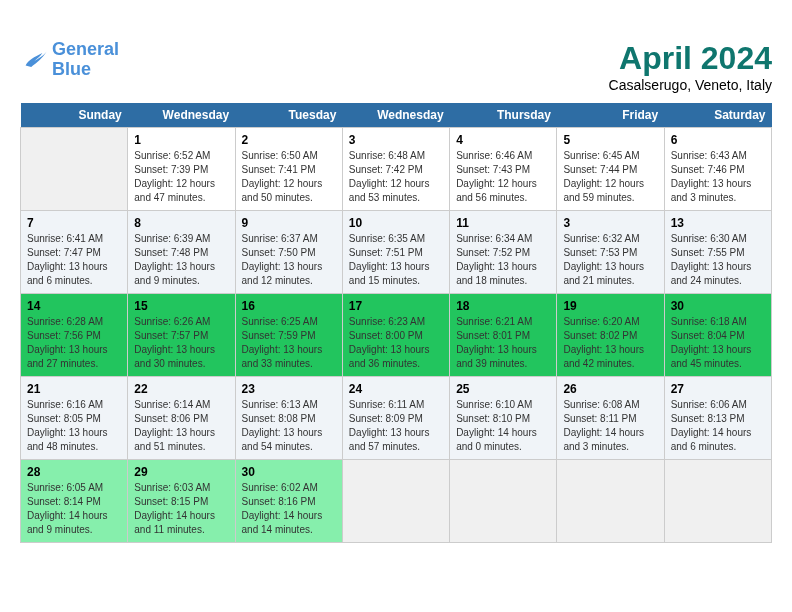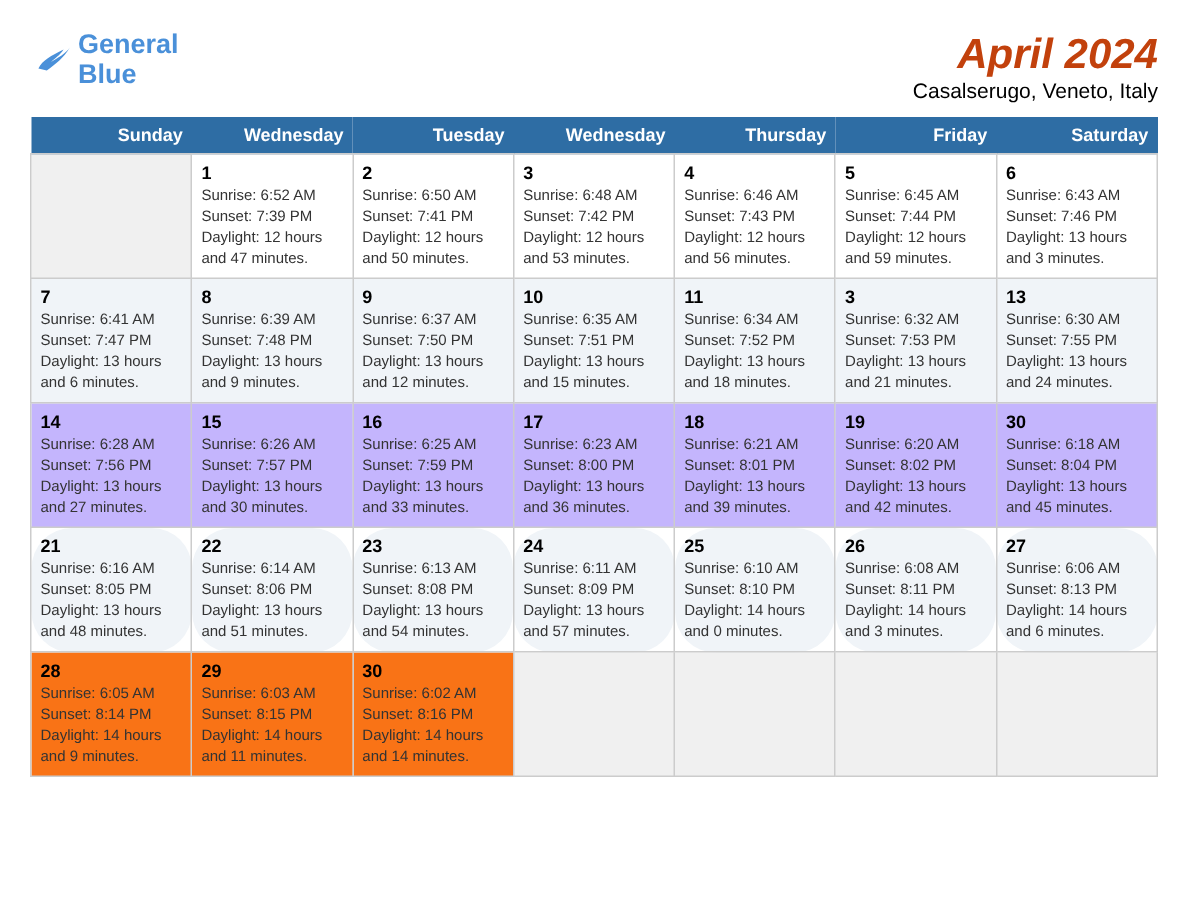"General" .header { margin-top: none -> 20px }
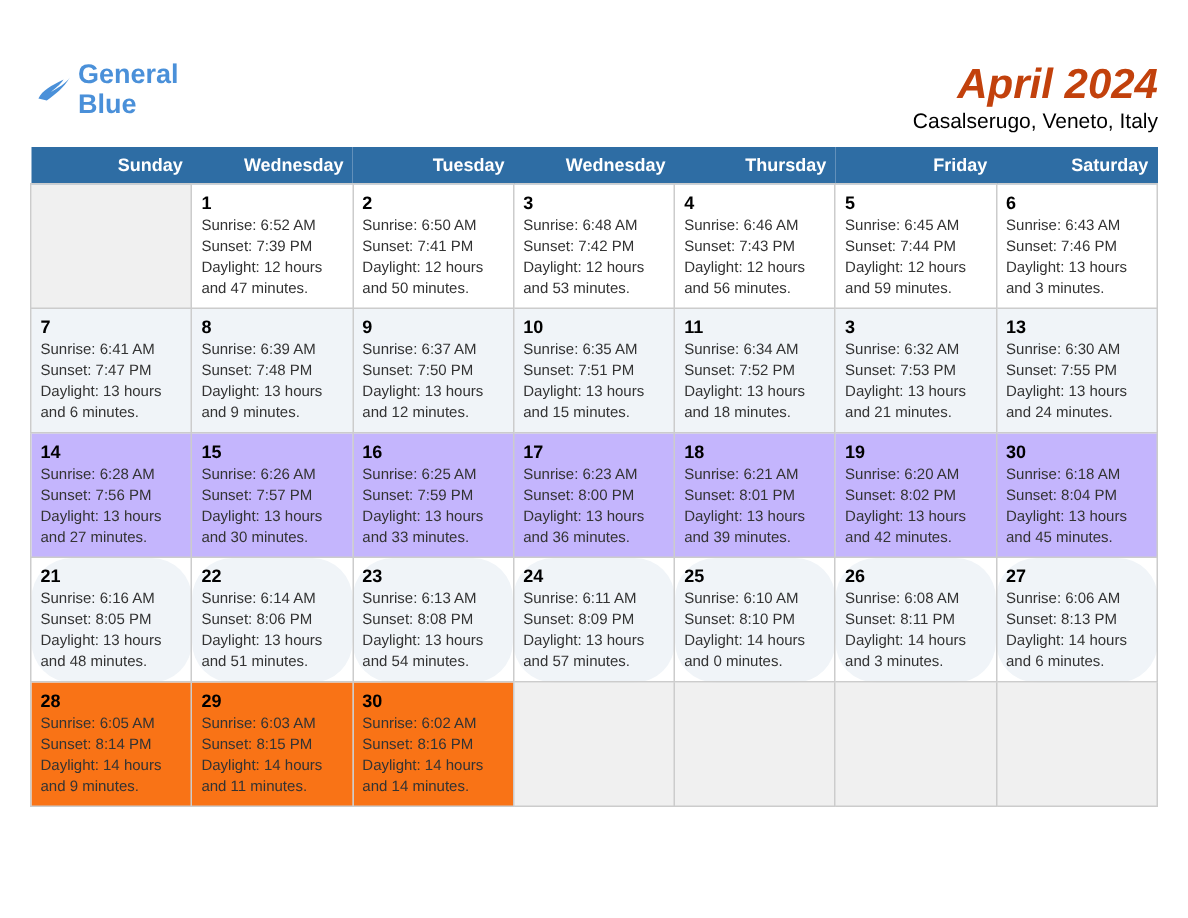"April 2024" .month-title { color: #c2410c -> #0f766e; font-size: 28px -> 32px; font-style: italic -> none }
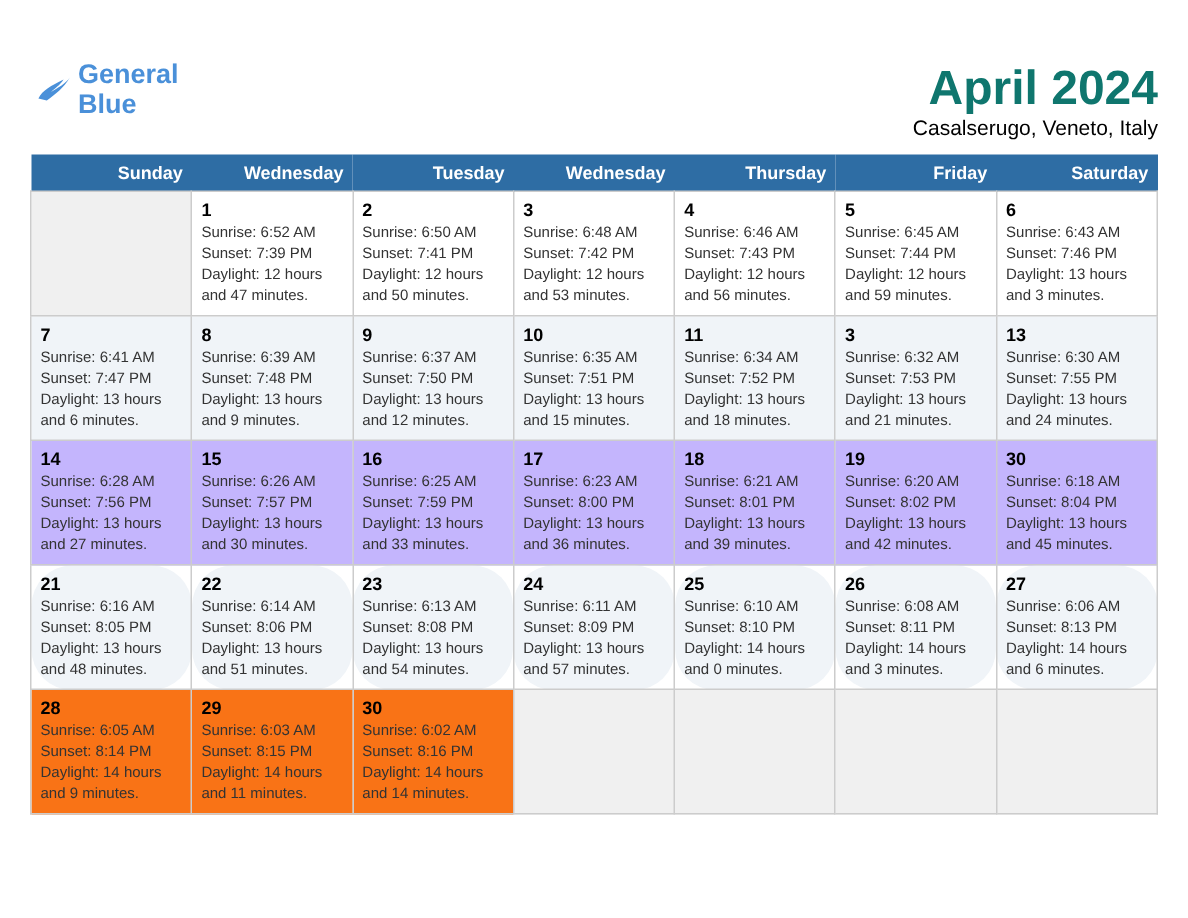"14" tbody tr:nth-child(3) td { background-color: #c4b5fd -> #22c55e }
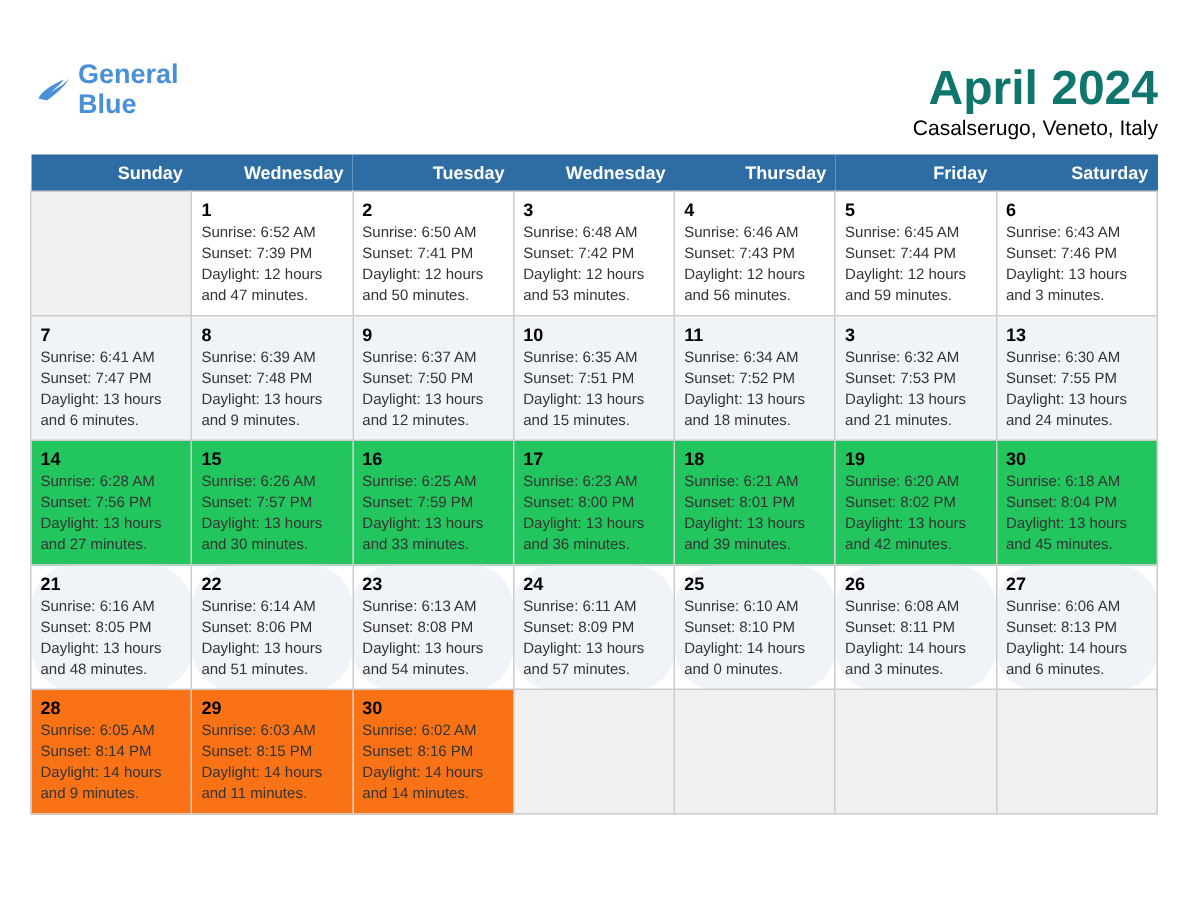"21" tbody tr:nth-child(4) td { border-radius: 27px -> none }
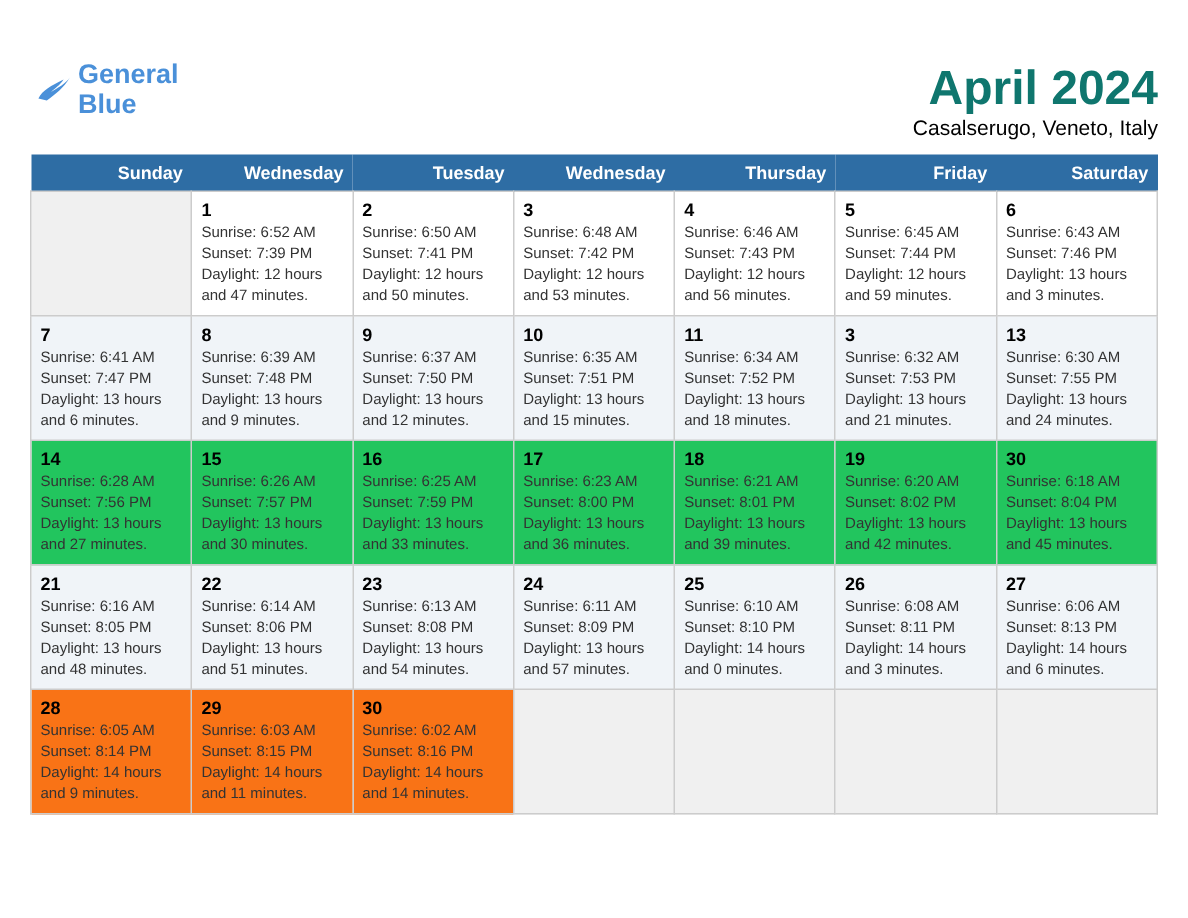"28" tbody tr:nth-child(5) td { background-color: #f97316 -> #86efac }
